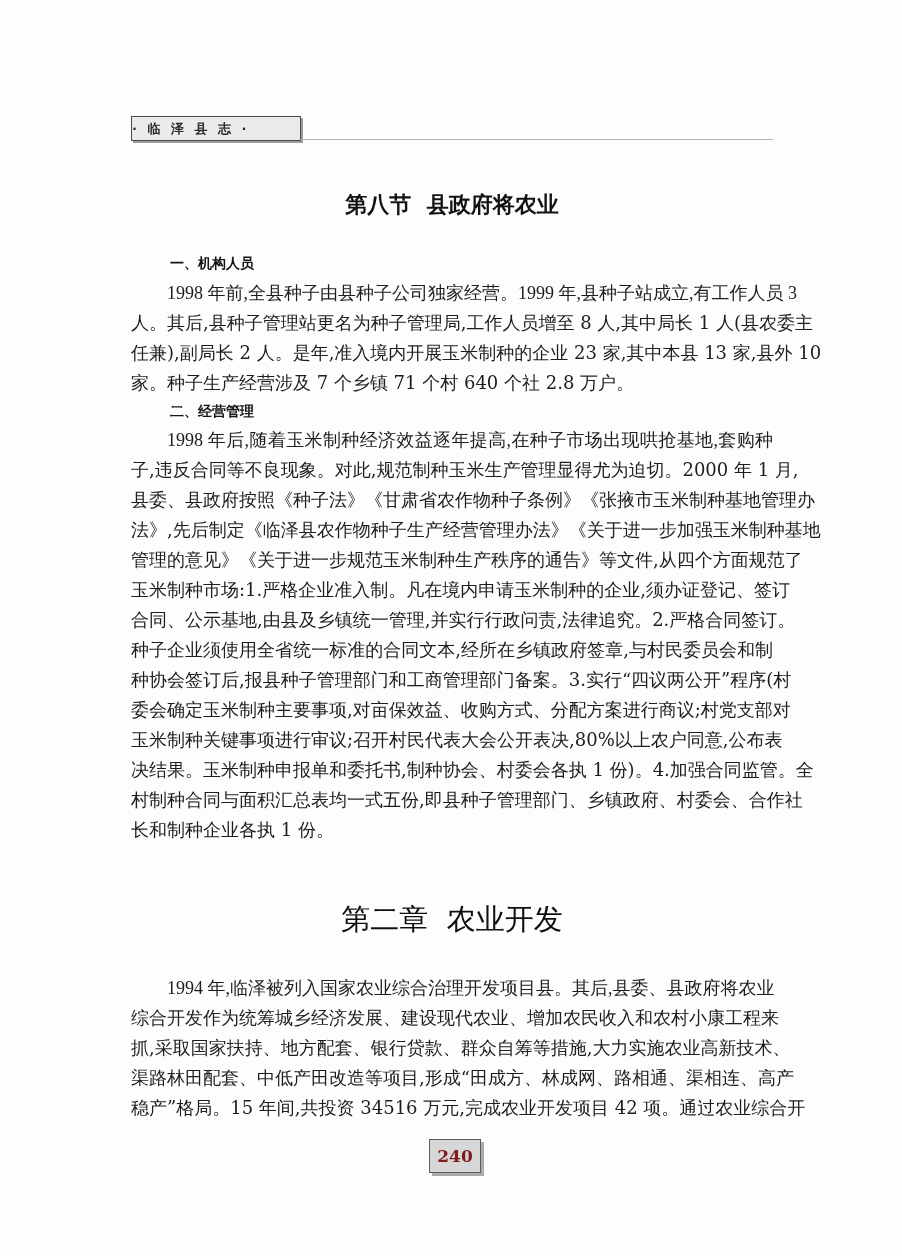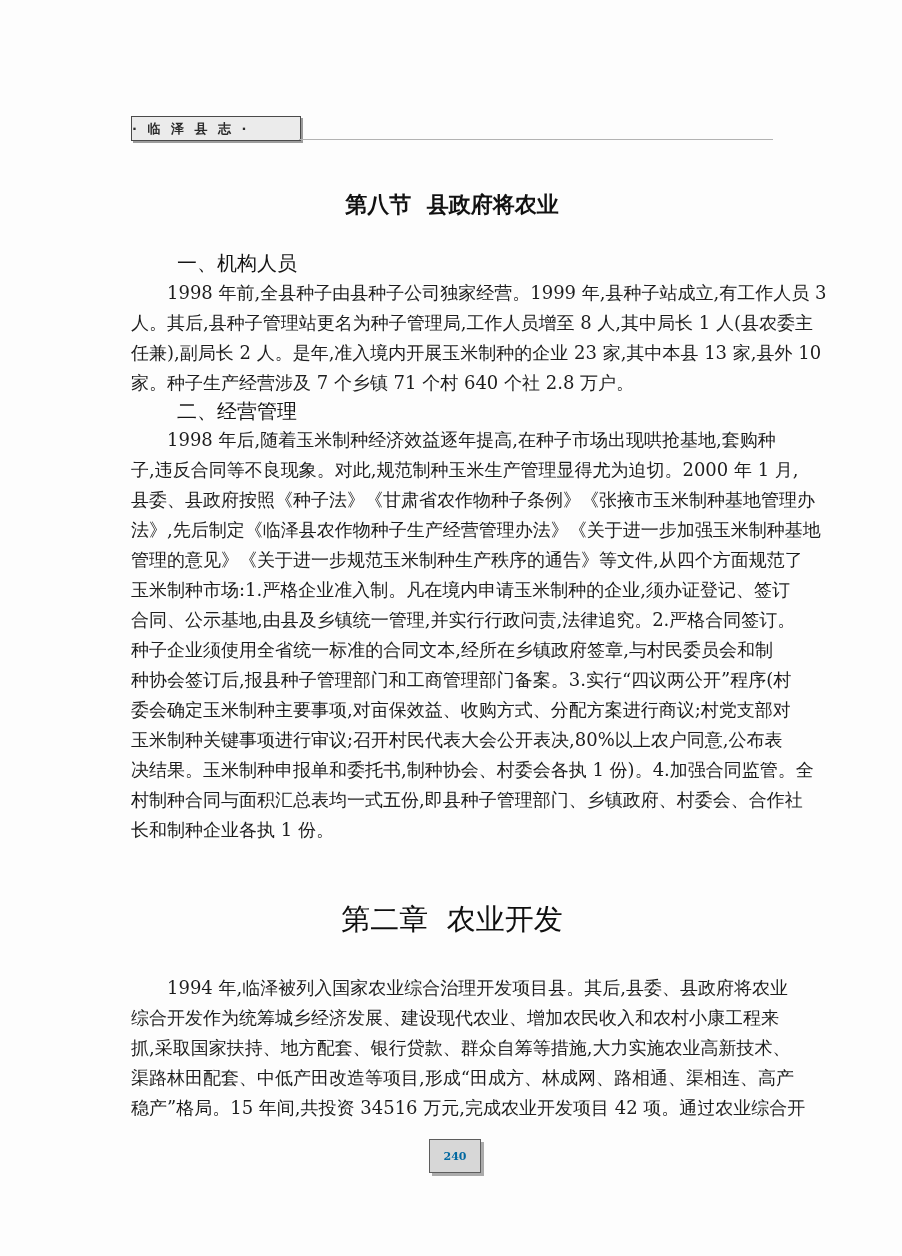"一、机构人员" .sub-heading { font-size: 20px -> 14px; font-weight: 400 -> 700; left: 141px -> 134px }
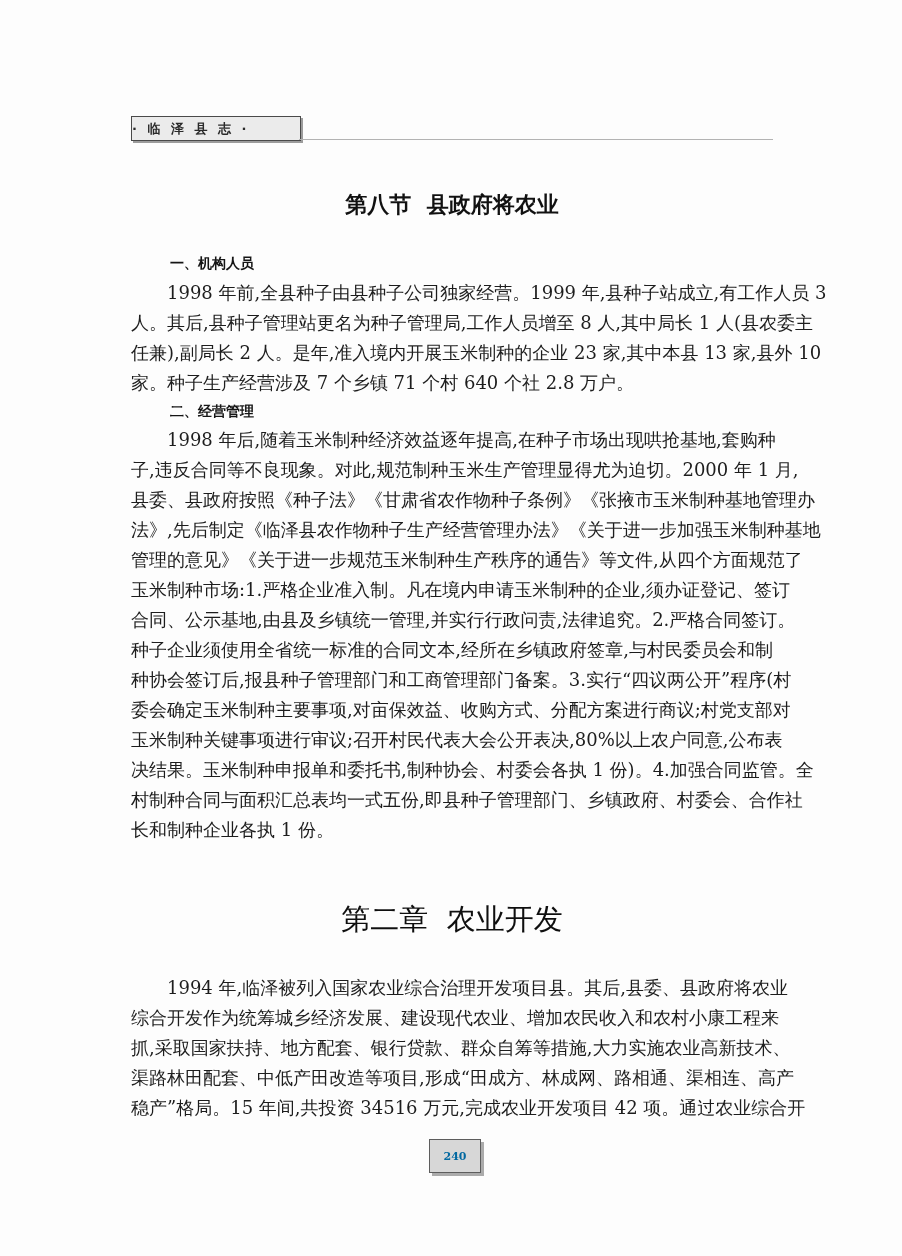"1998 年前,全县种子由县种子公司独家经营。1999" .ind { font-family: none -> Liberation Serif, serif }
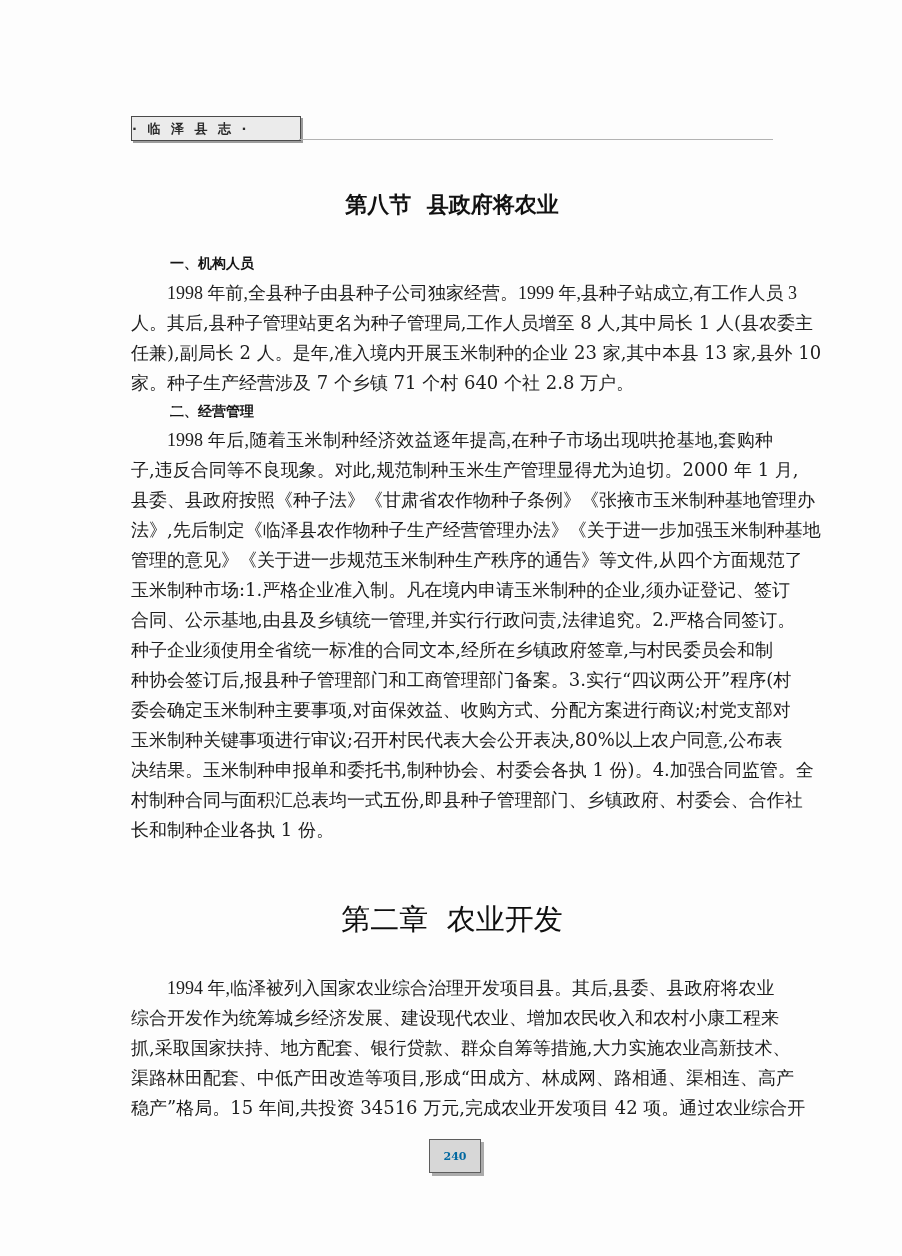"240" .page-badge { color: #0369a1 -> #7f1d1d; font-size: 11px -> 17px }
